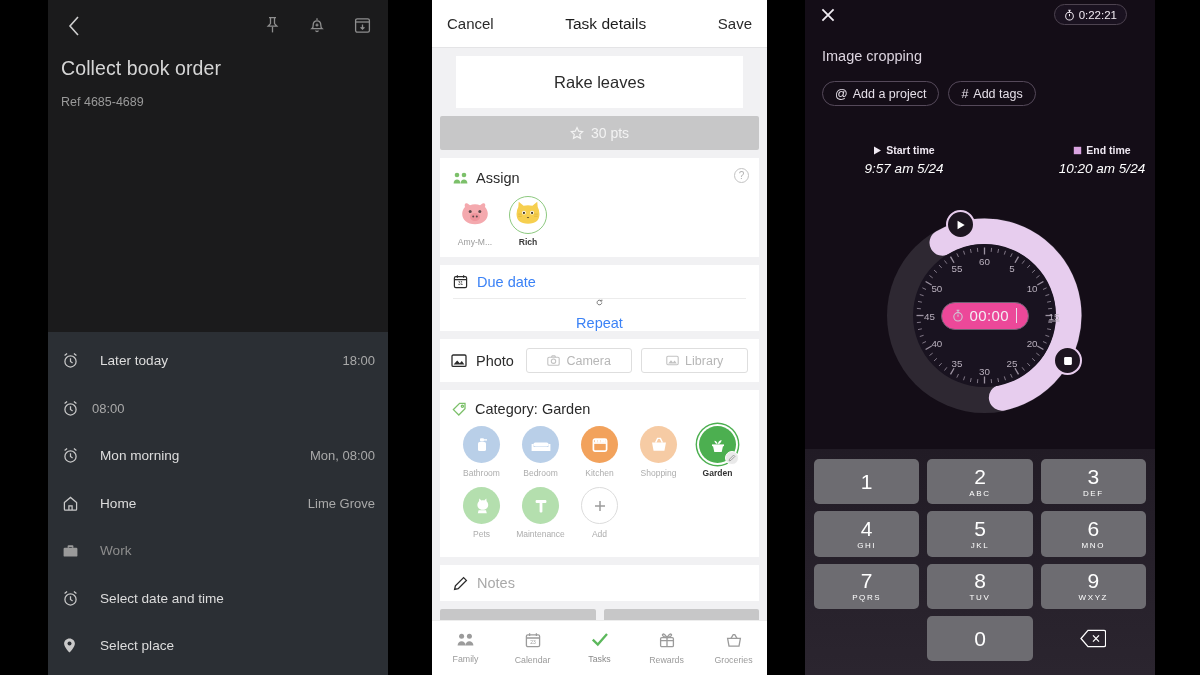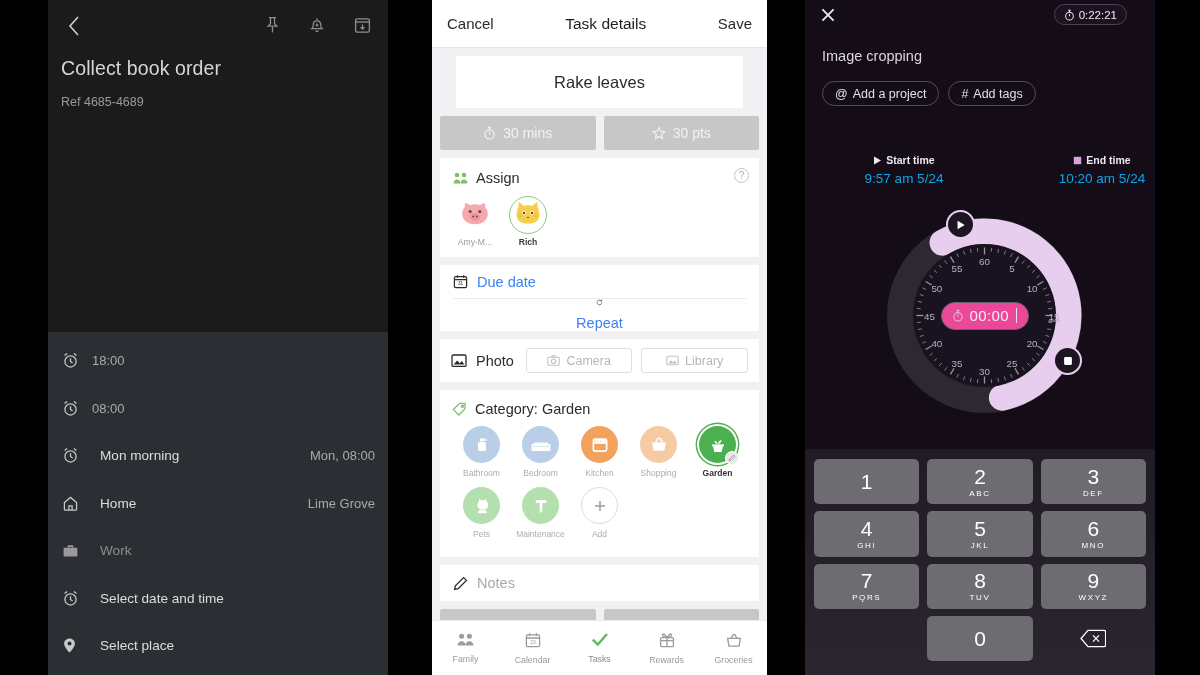"30 mins" div.pm-chip { html: <div> <svg> <circle></circle> <path></path> </svg> <span>30 mins</span> </div> -> none }
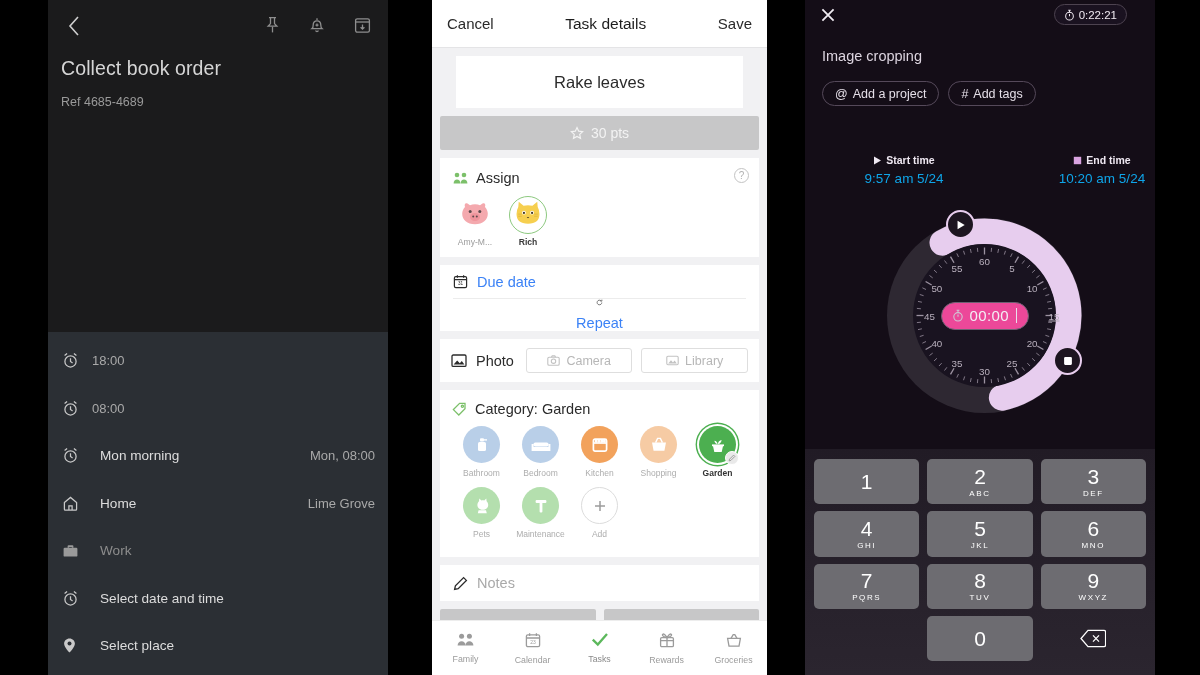"Start time" .times { top: 154px -> 144px }
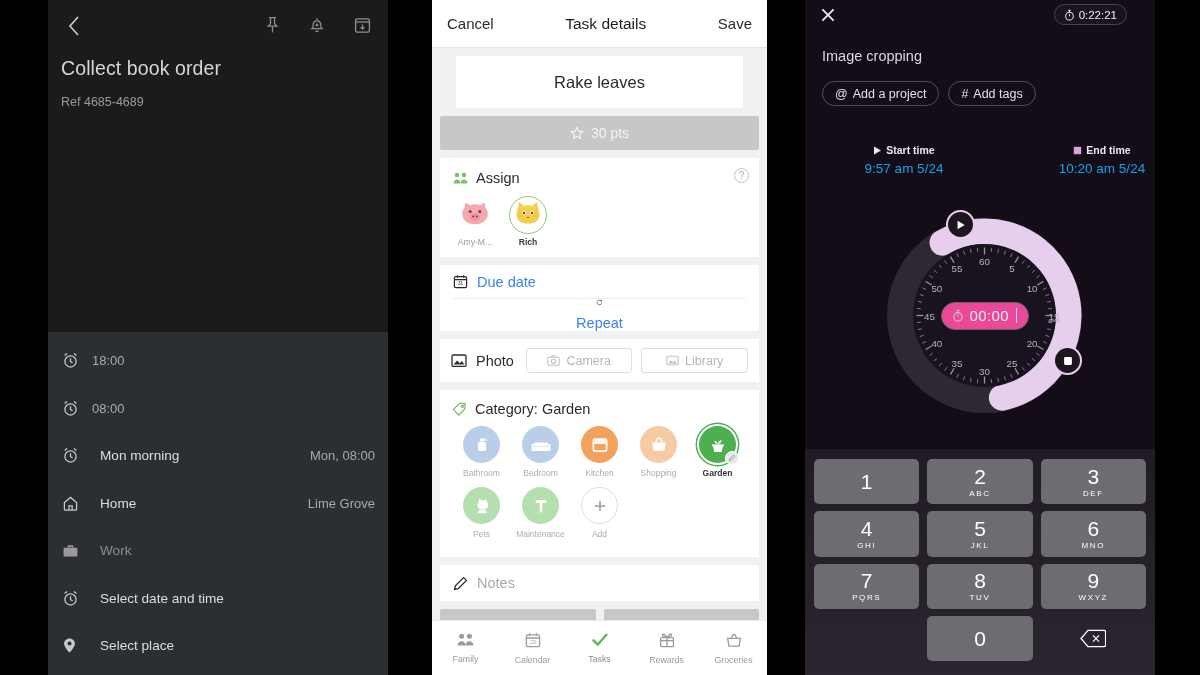"9:57 am 5/24" .tcol .tv { color: #0ea5e9 -> #ffffff; font-style: none -> italic }
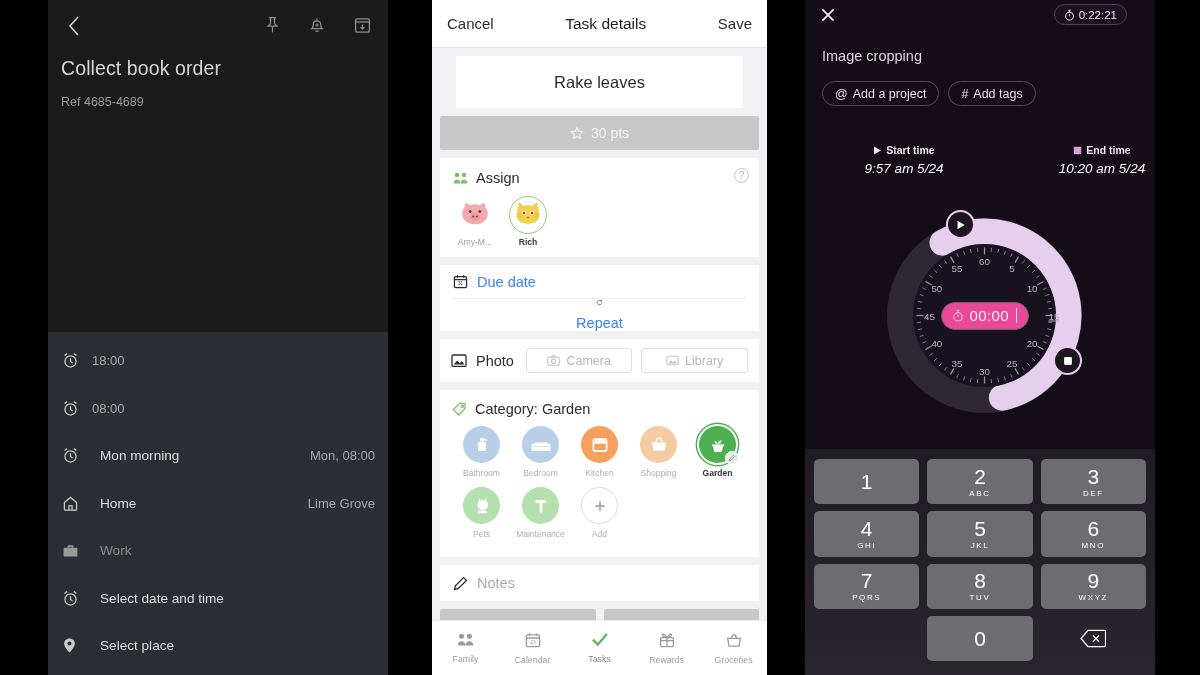"Later today" span.rlabel { html: none -> <span>Later today</span> }
